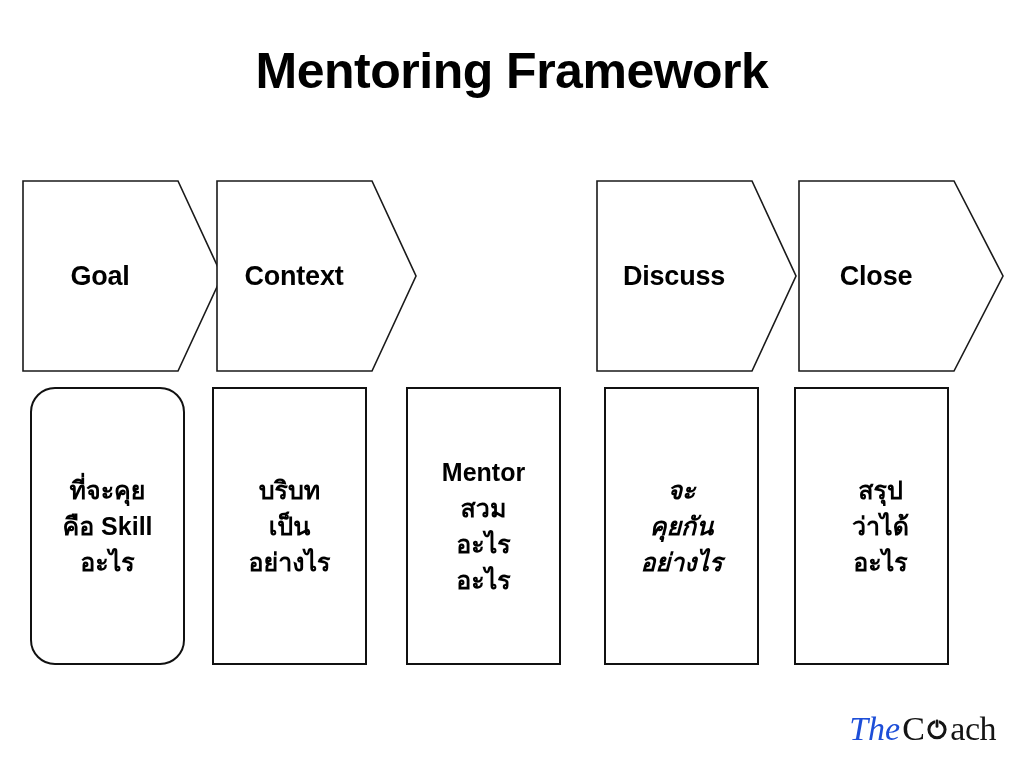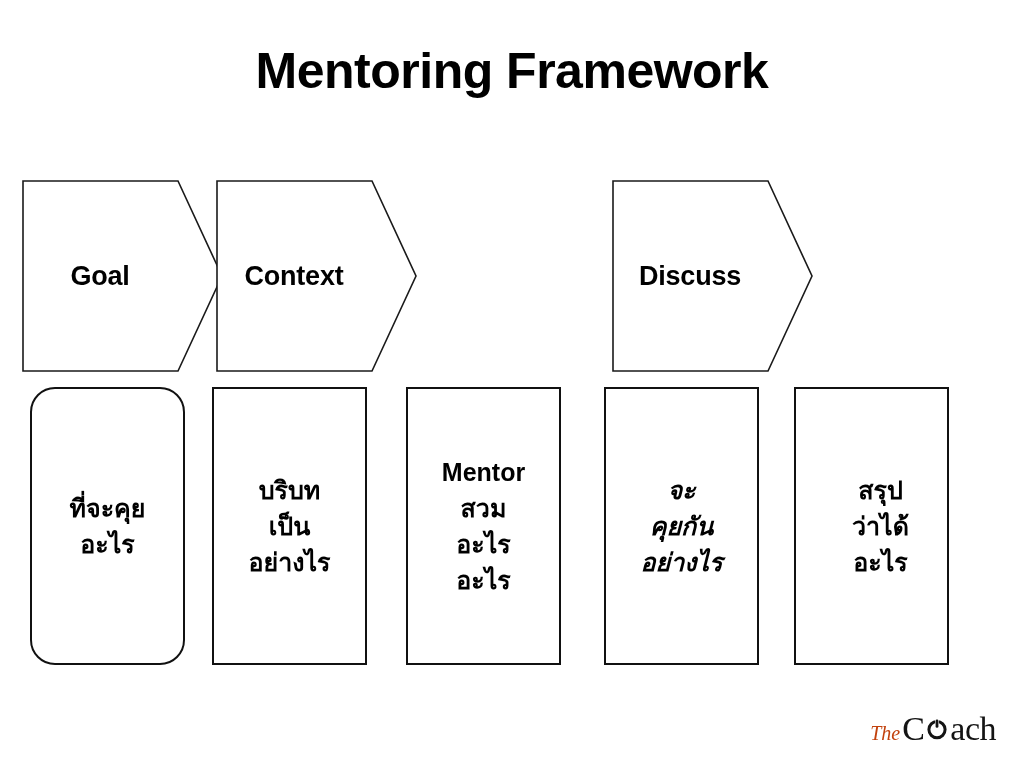"Discuss" div.chevron { left: 612px -> 596px }
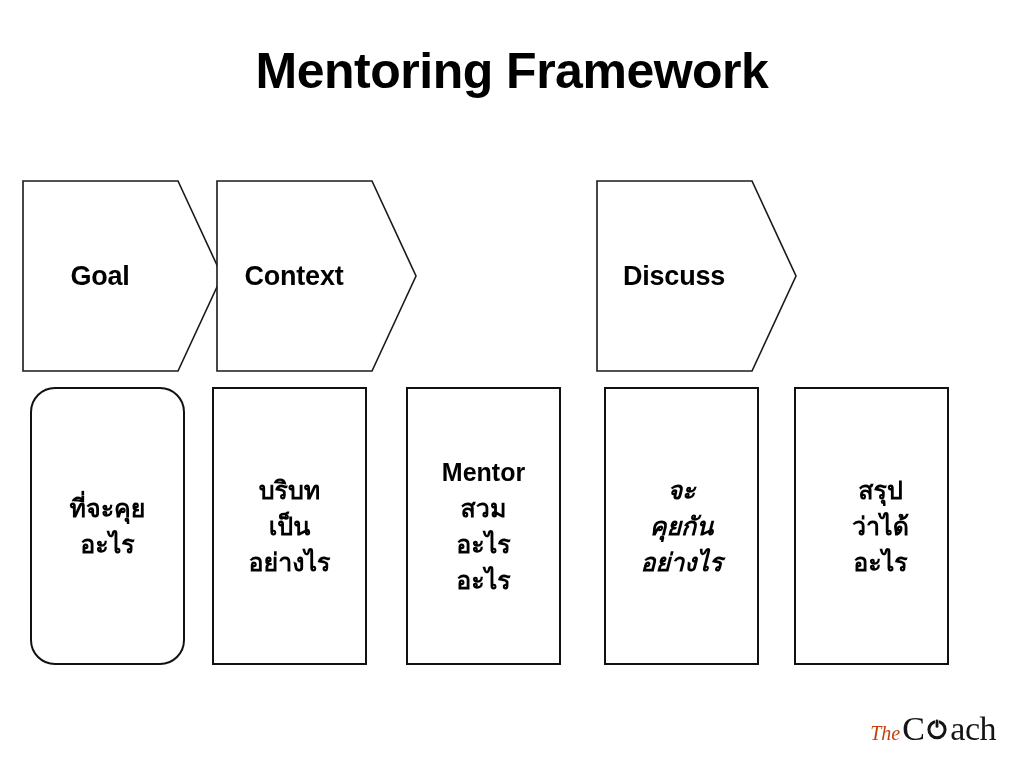"Close" div.chevron { html: none -> <div> <svg> <polygon></polygon> </svg> <div>Close</div> </div> }
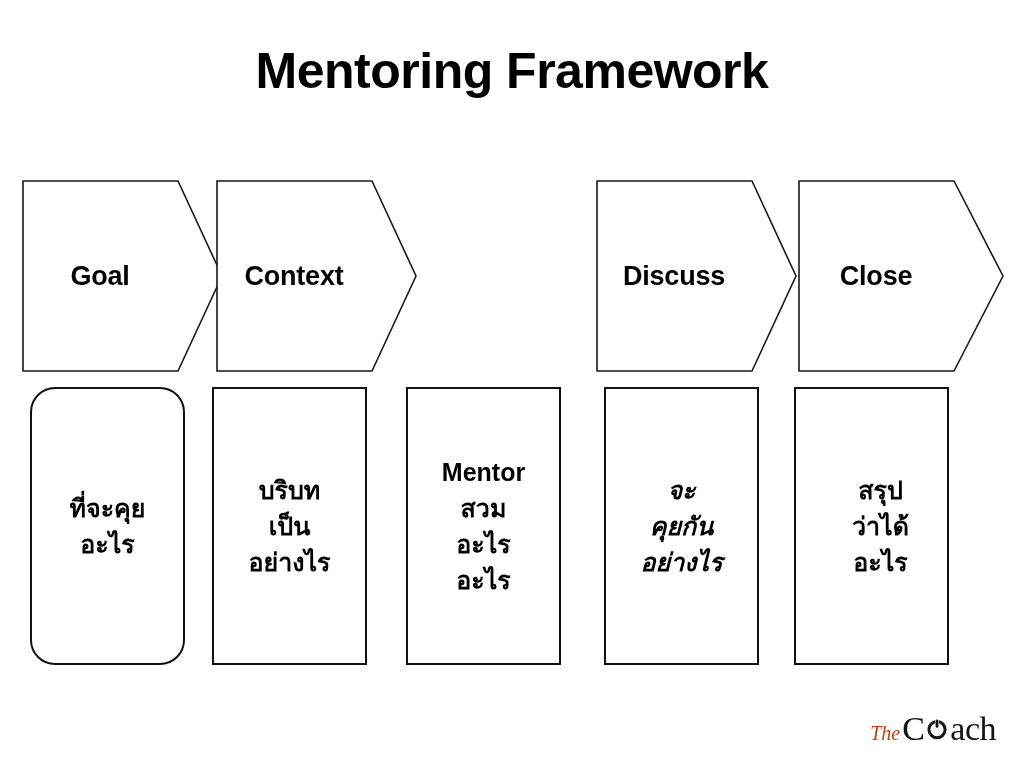"คือ Skill" div.desc-line { html: none -> <div>คือ Skill</div> }
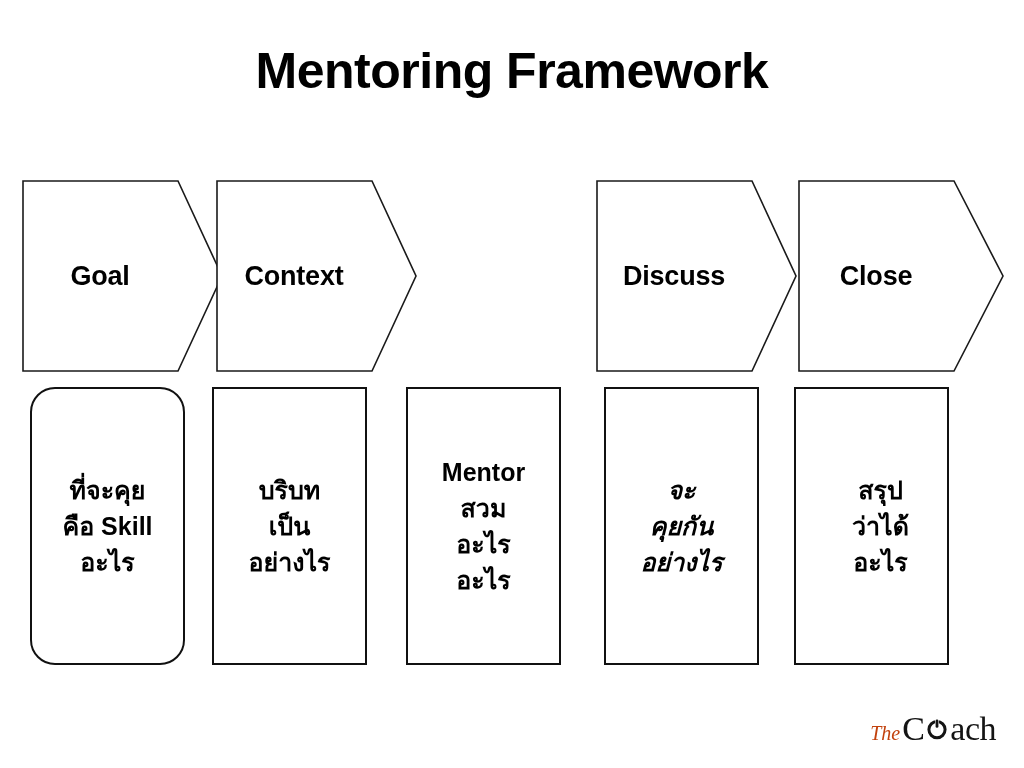"The" #logo-the { color: #c2410c -> #1d4ed8; font-size: 20px -> 34px }
